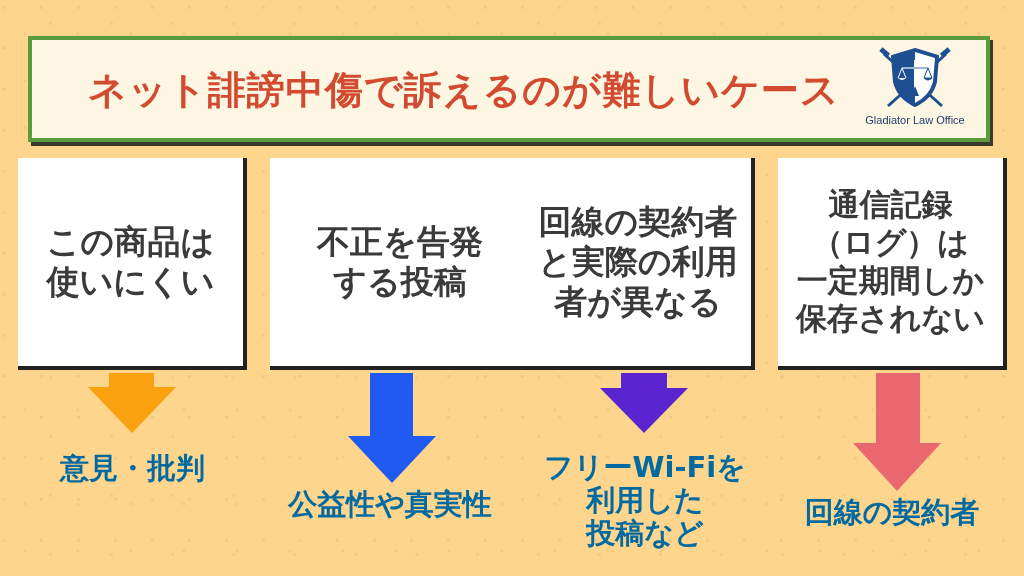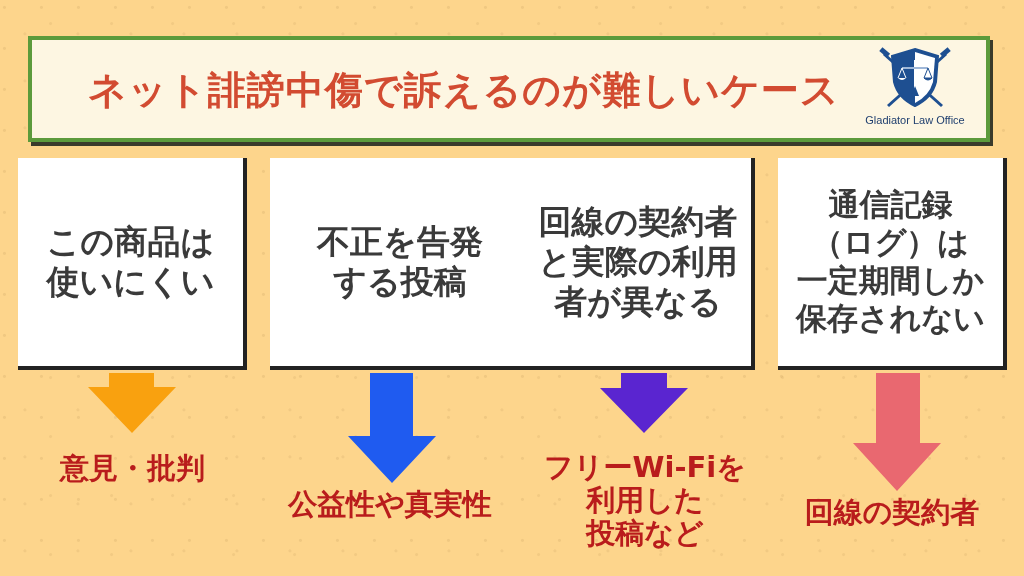"意見・批判" .result { color: #b91c1c -> #0369a1 }
